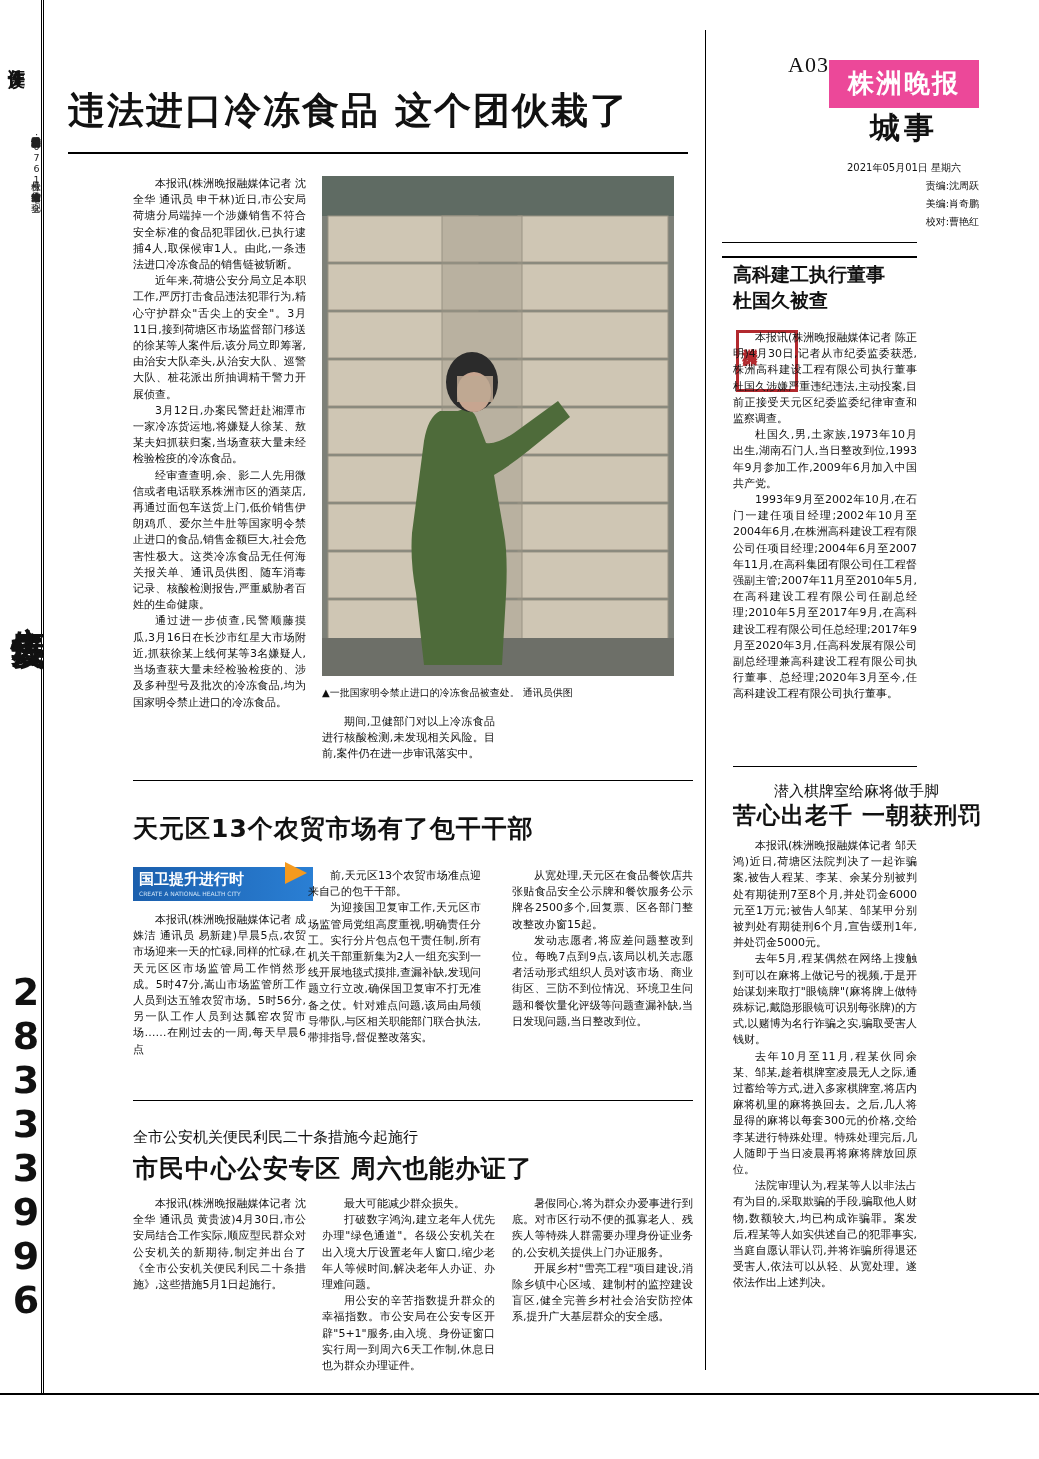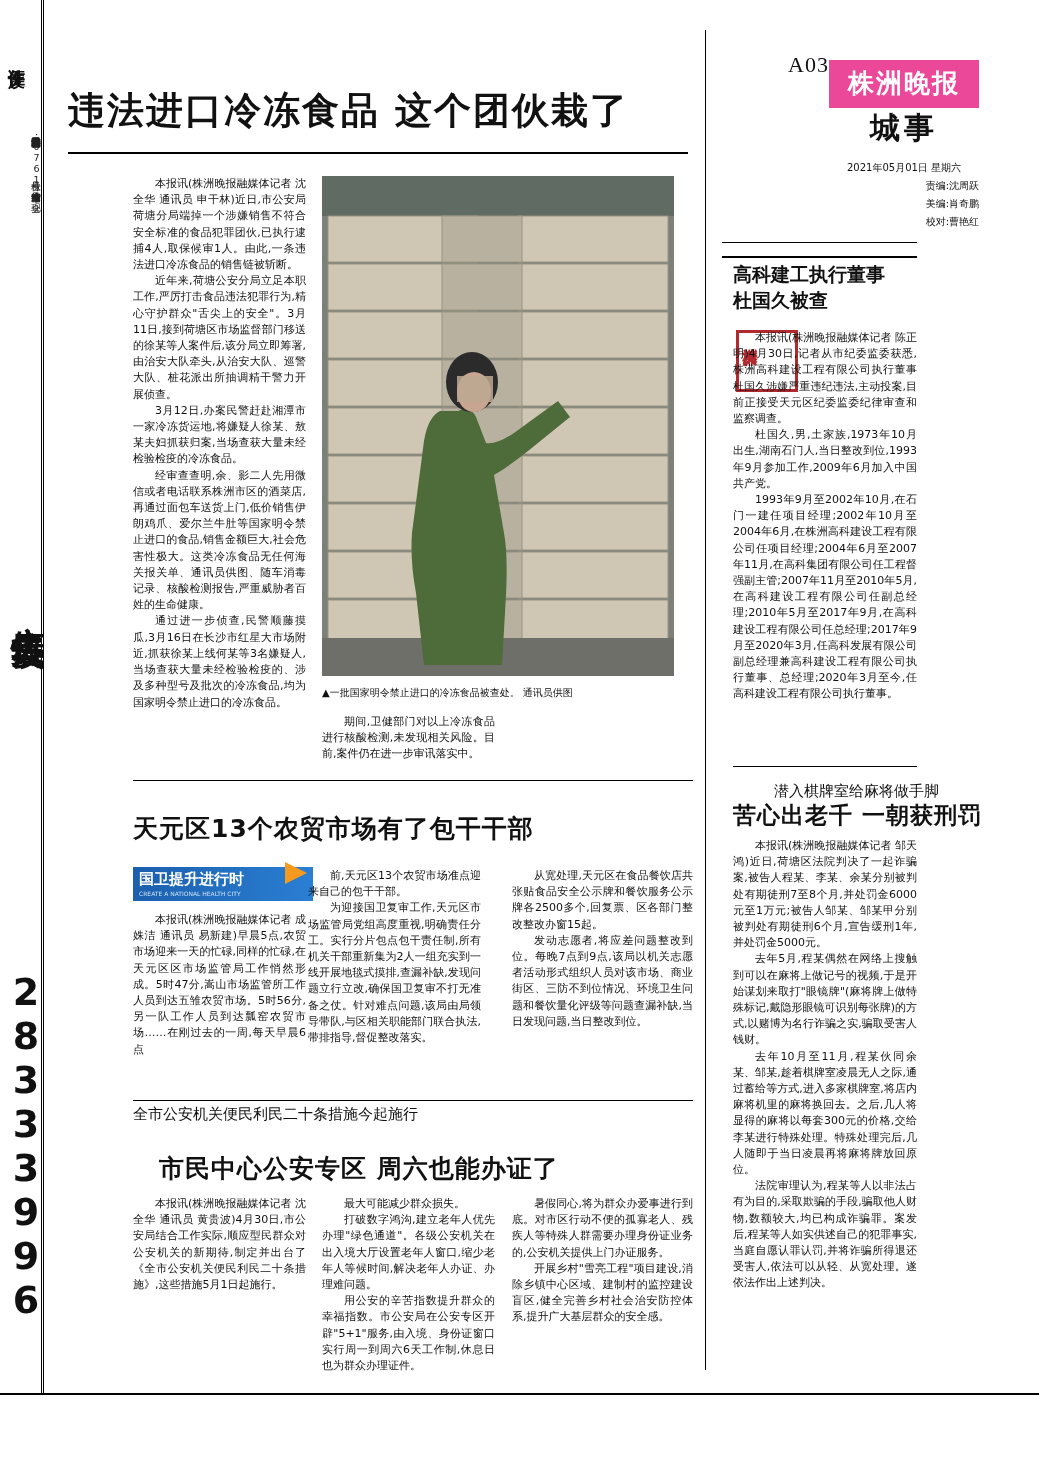"全市公安机关便民利民二十条措施今起施行" div.sec-title { top: 1105px -> 1128px }
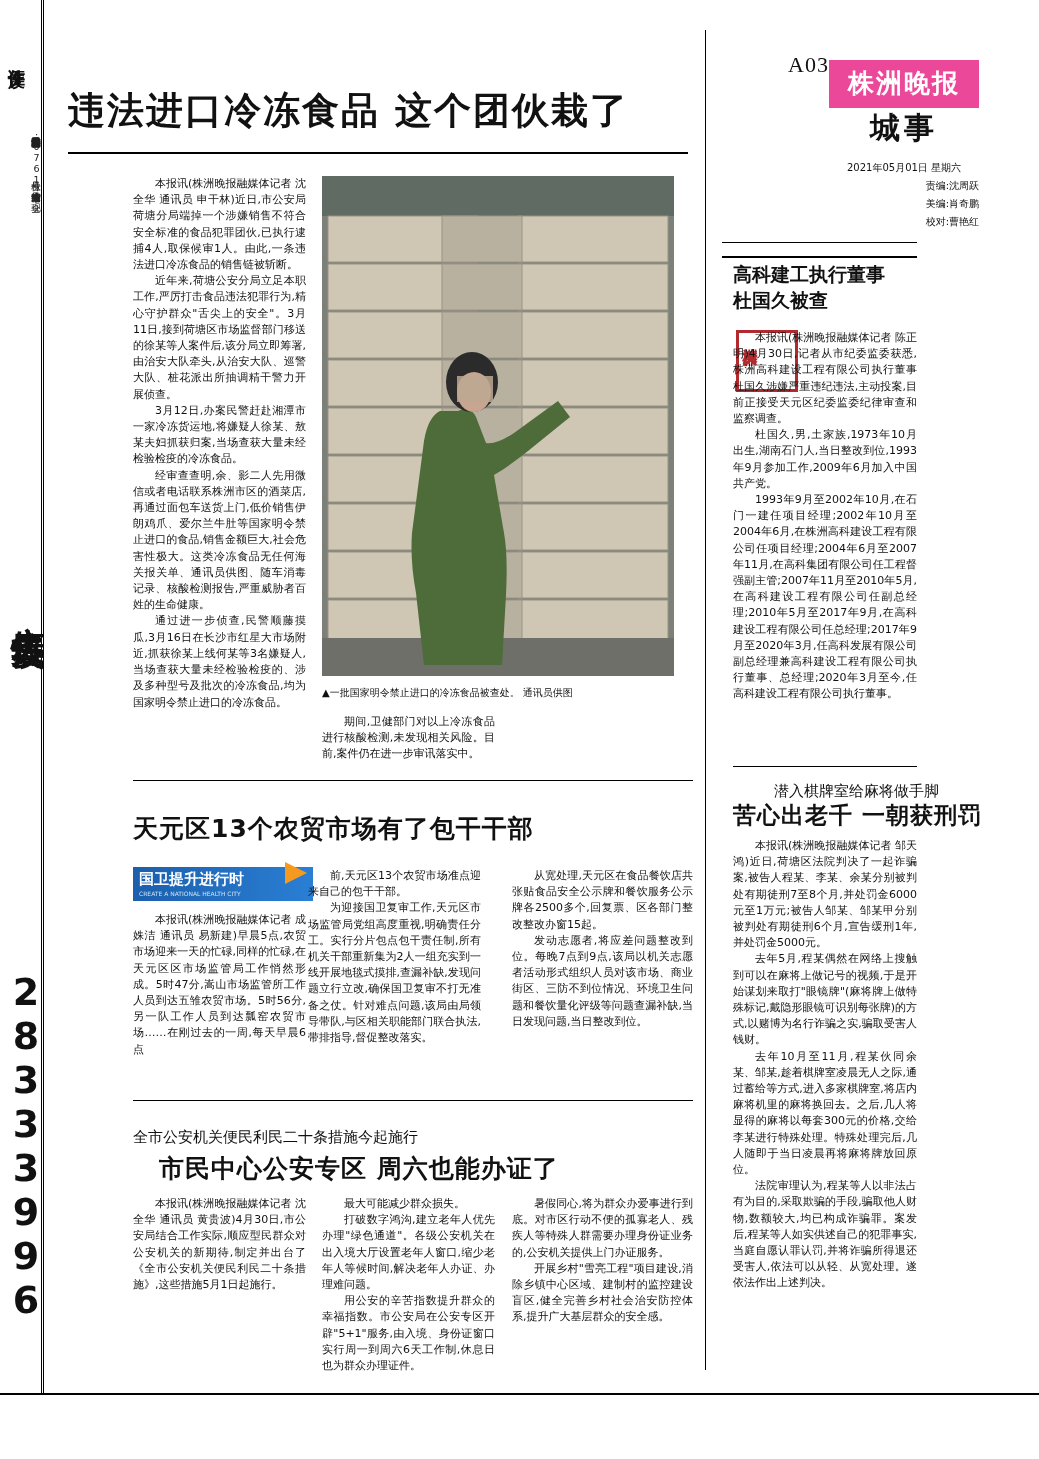"市民中心公安专区 周六也能办证了" div.sec-title { margin-left: 26px -> none }
